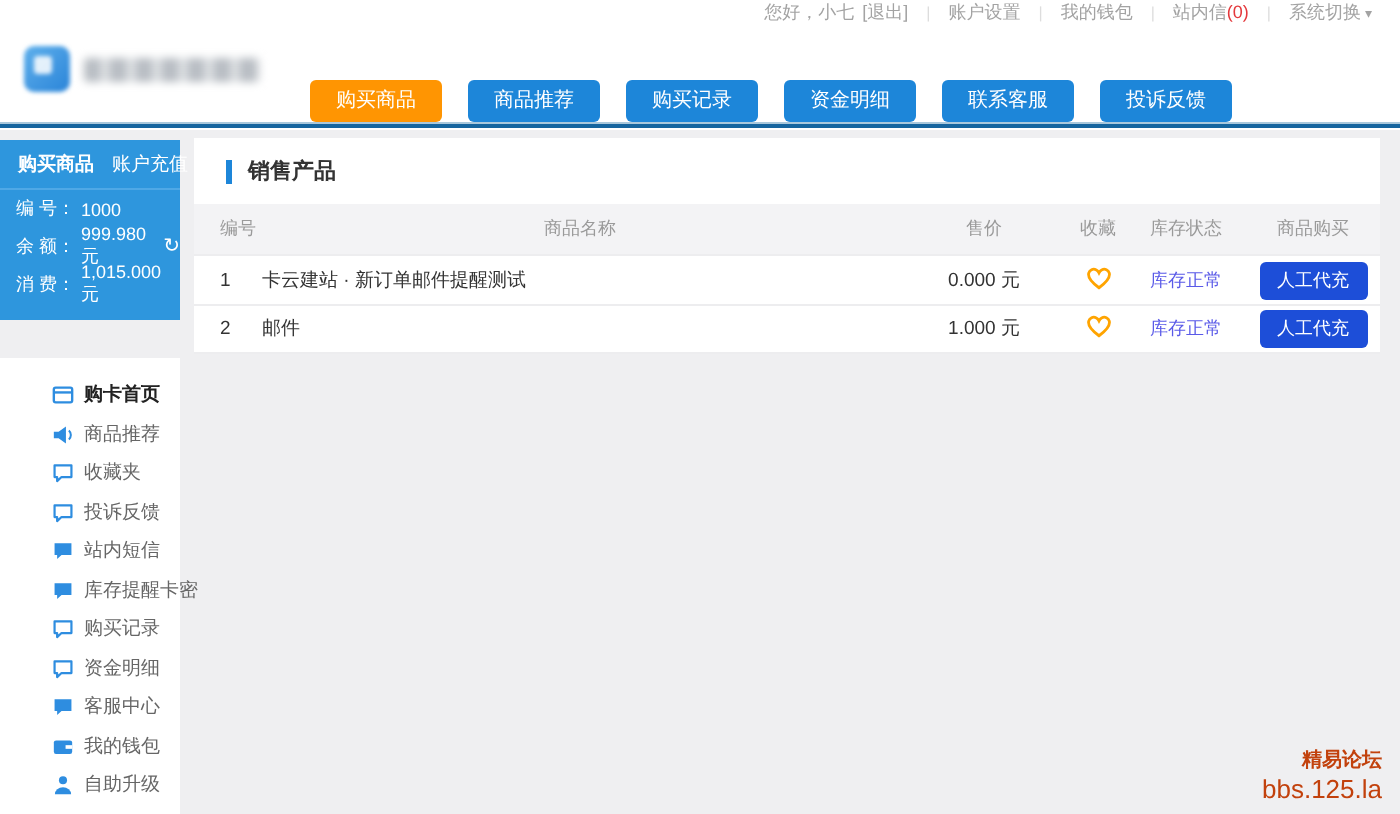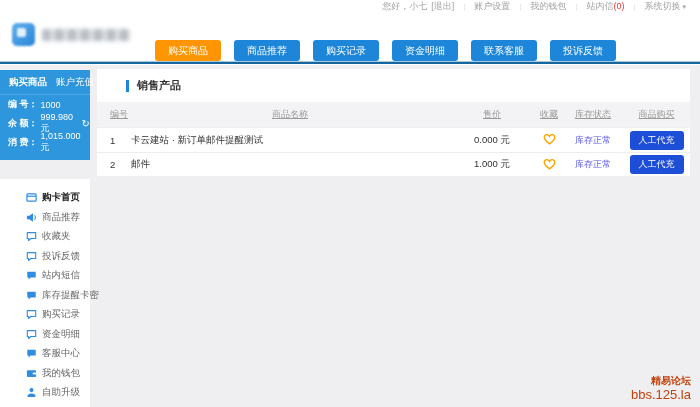"销售产品" .panel-title { padding-left: 29px -> 16px }
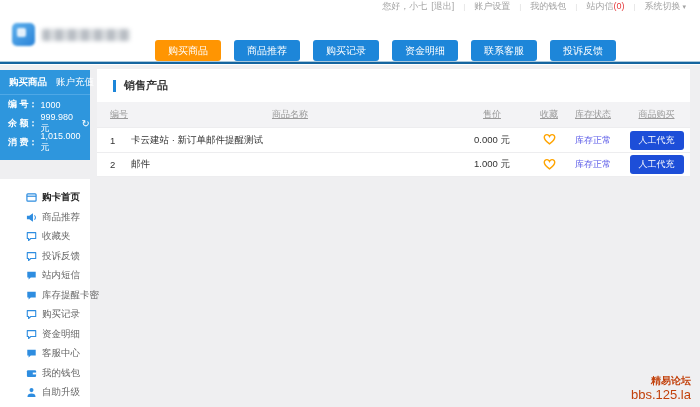"编 号：" .info-label { font-weight: bold -> none }
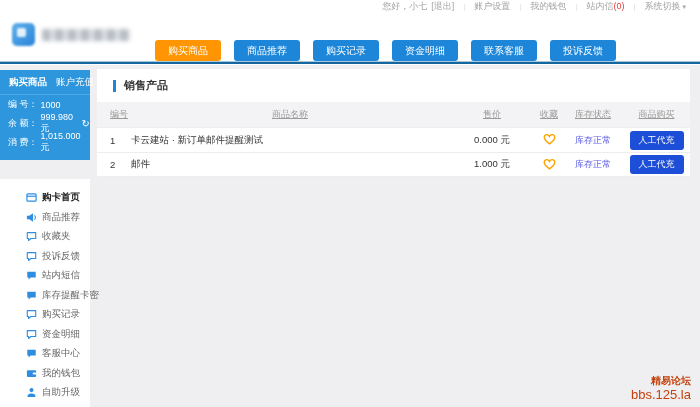"编号" .thead { text-decoration: underline -> none }
